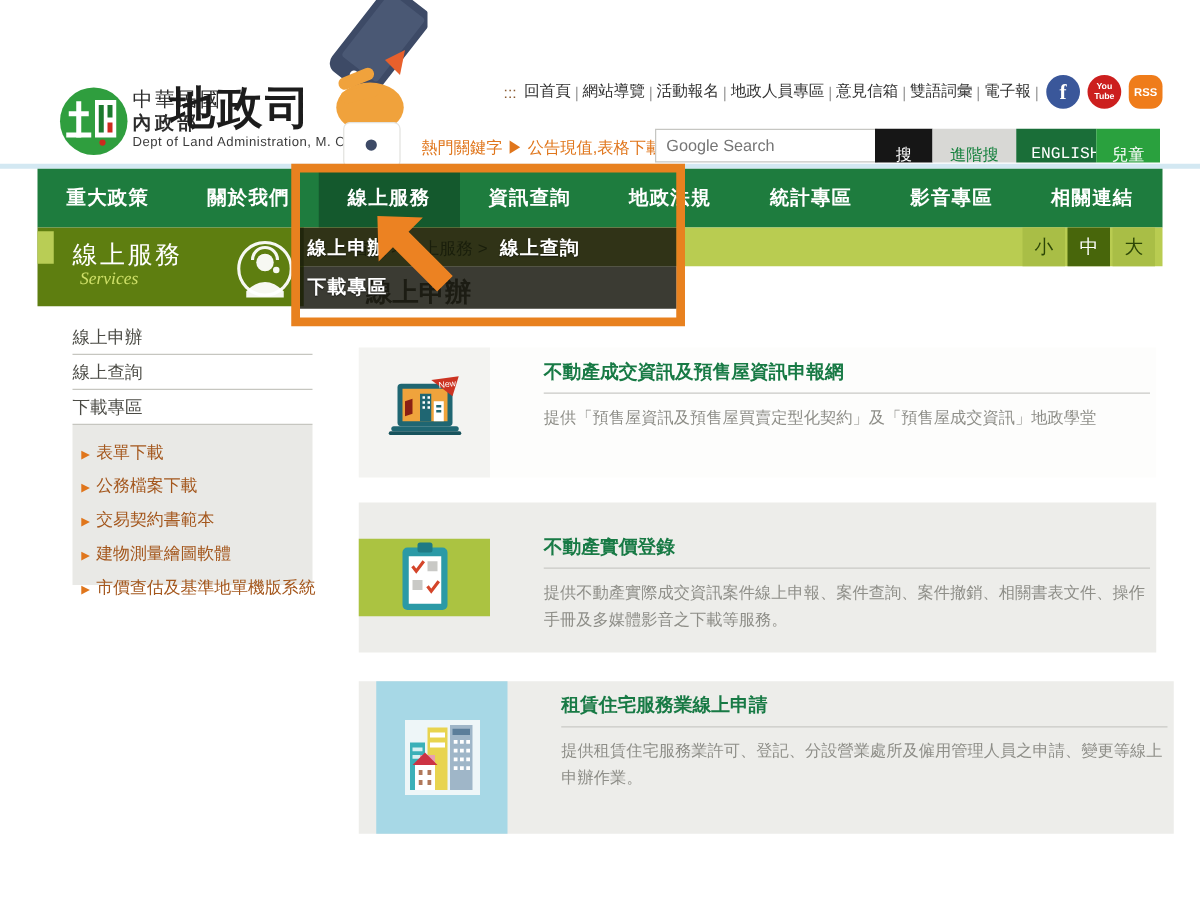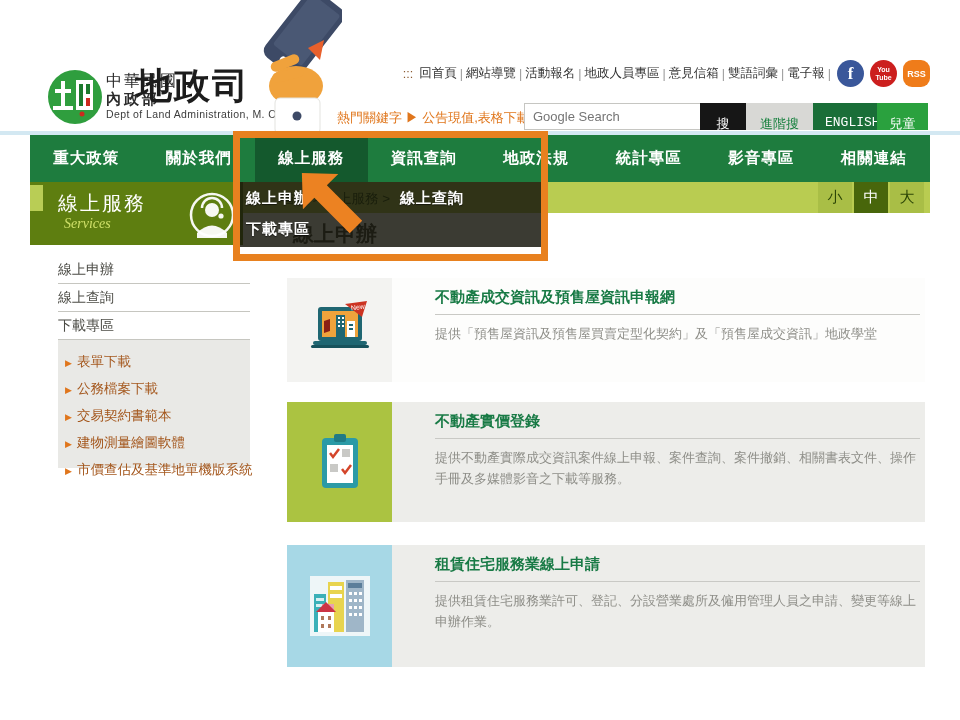"不動產實價登錄" .card2 { align-items: none -> center }
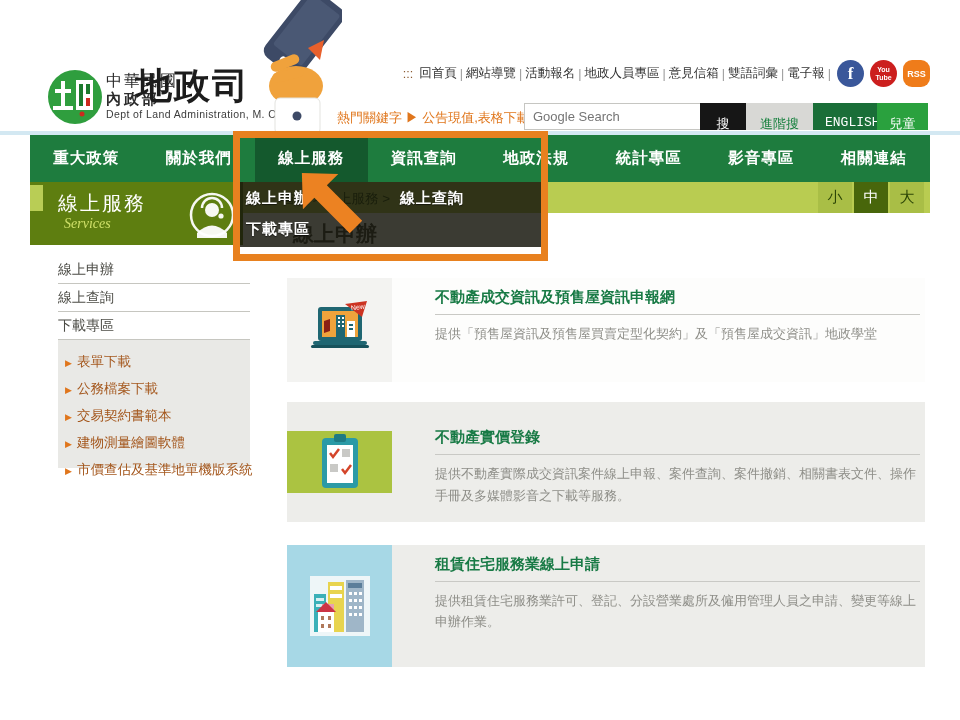"租賃住宅服務業線上申請" .card3 { padding-left: none -> 14px }
